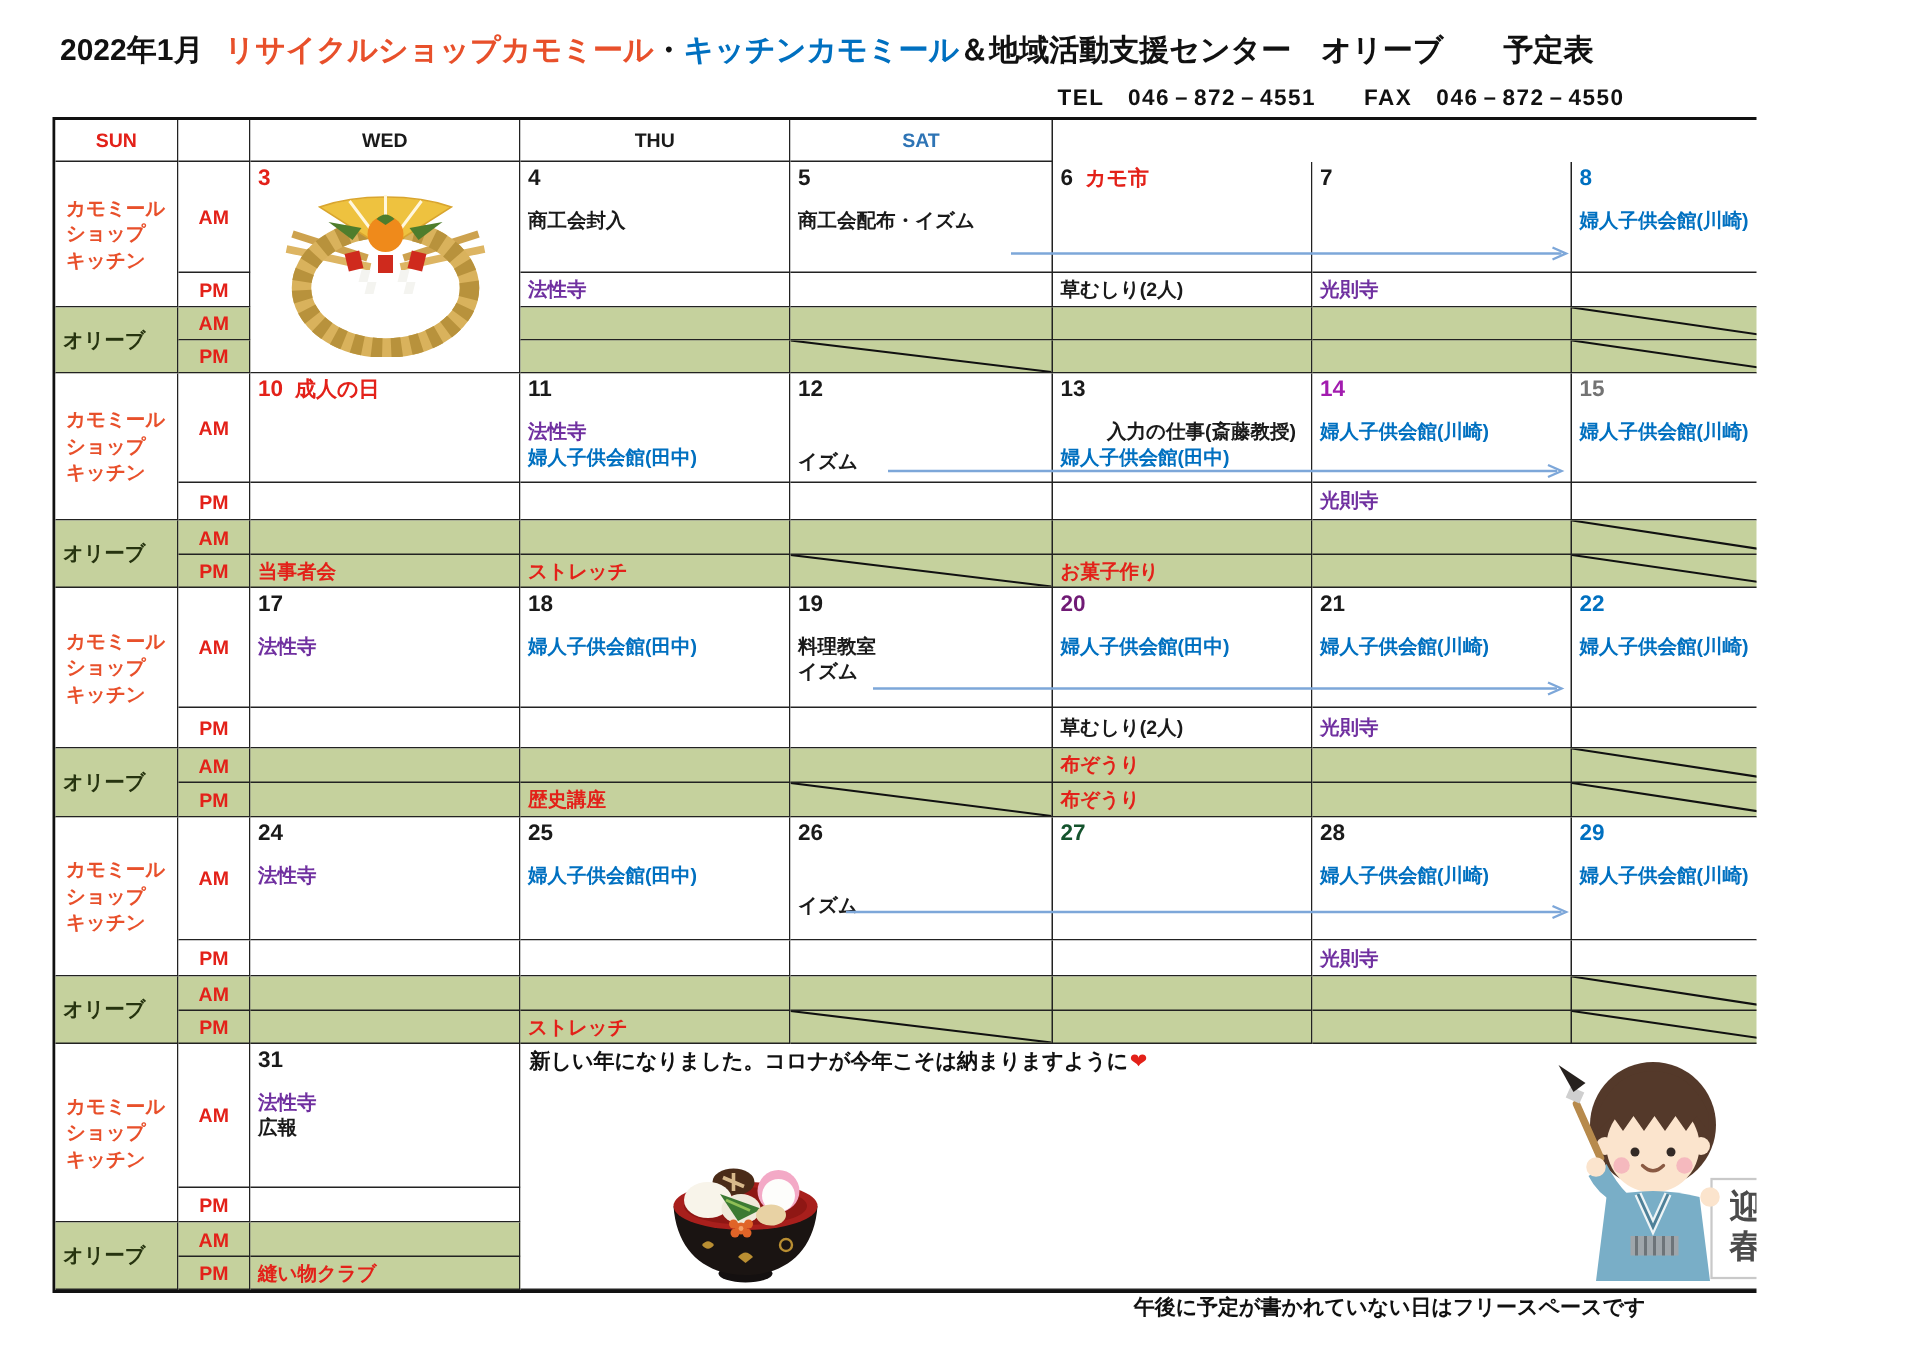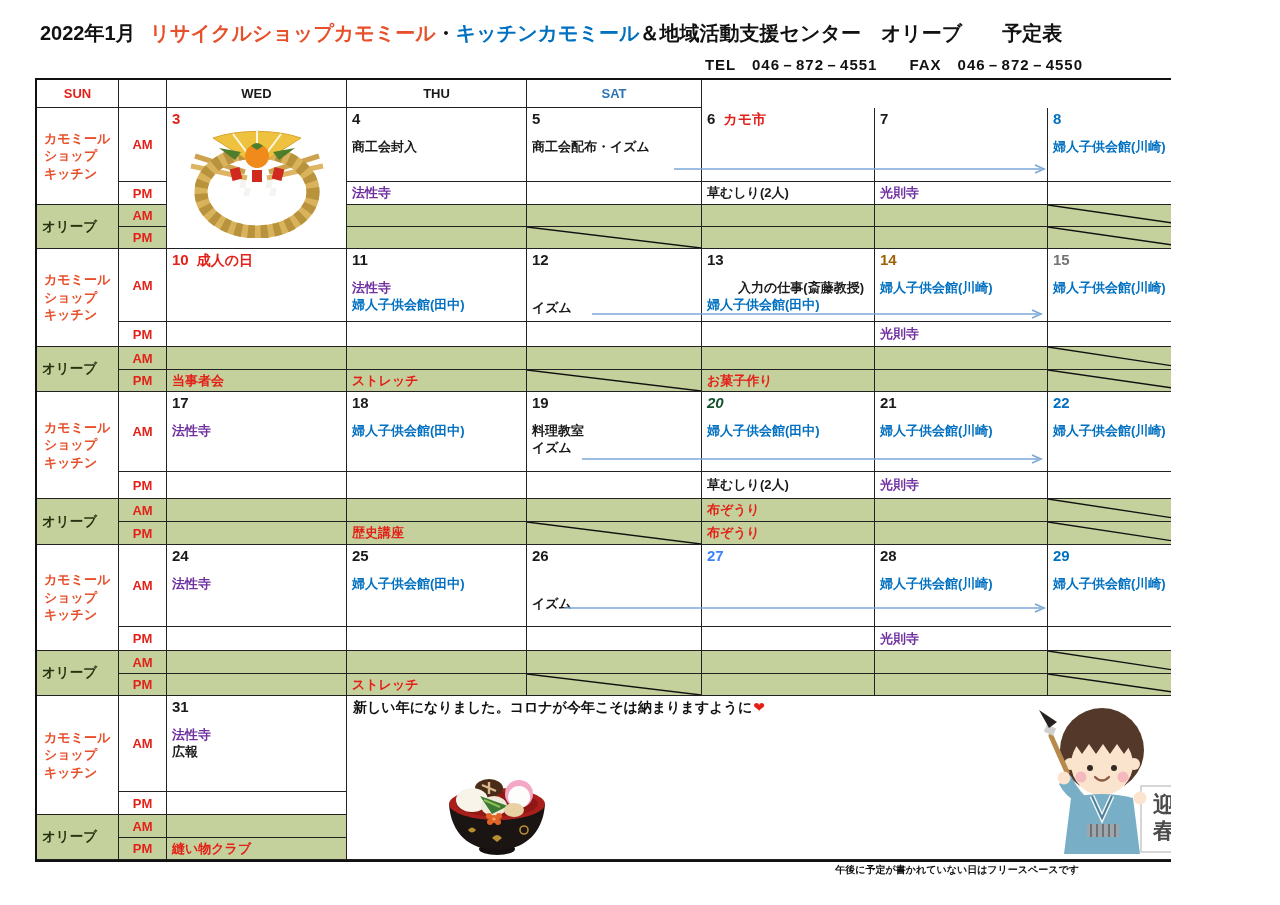"14" span.num { color: #a16207 -> #a21caf }
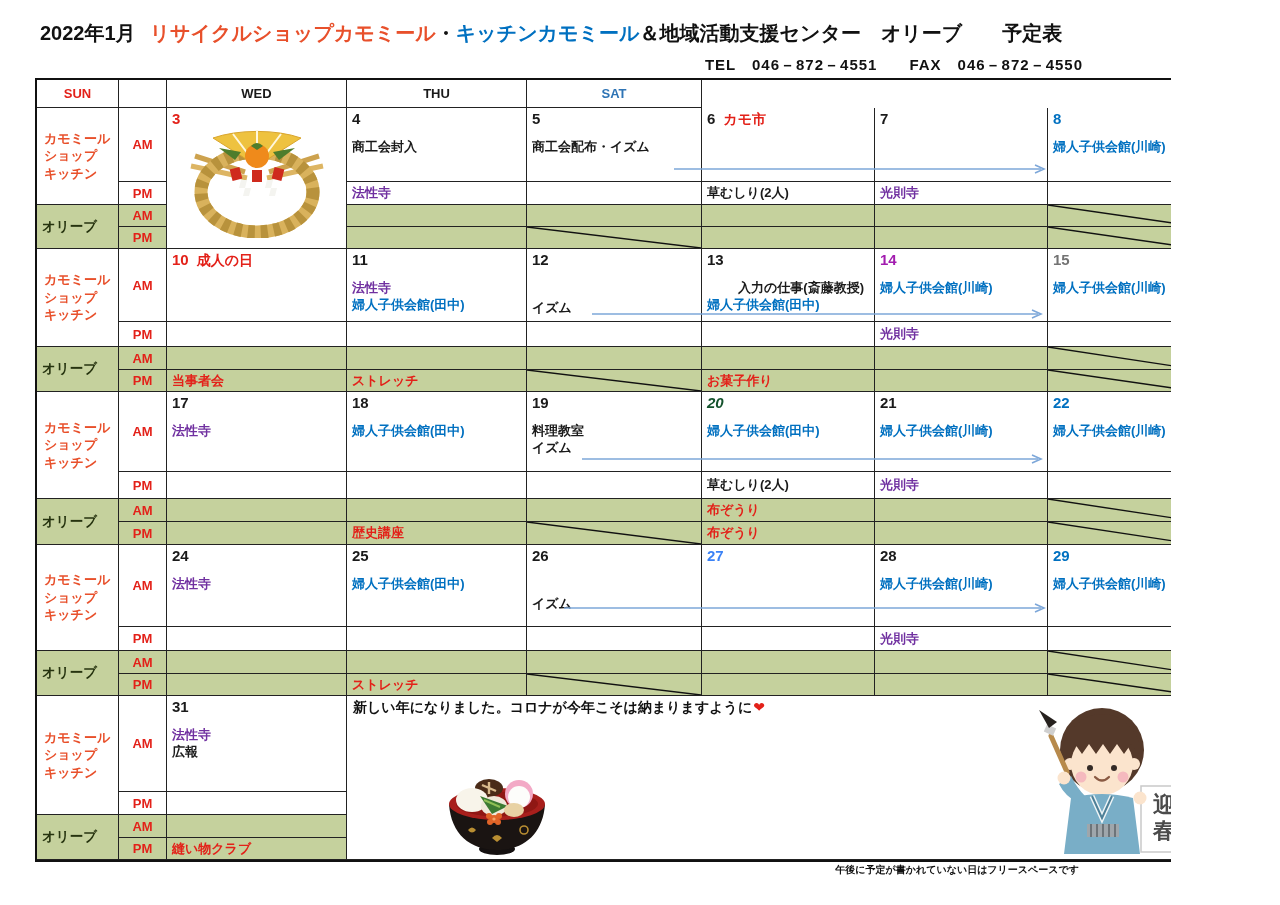"20" span.num { color: #14532d -> #701a75; font-style: italic -> none }
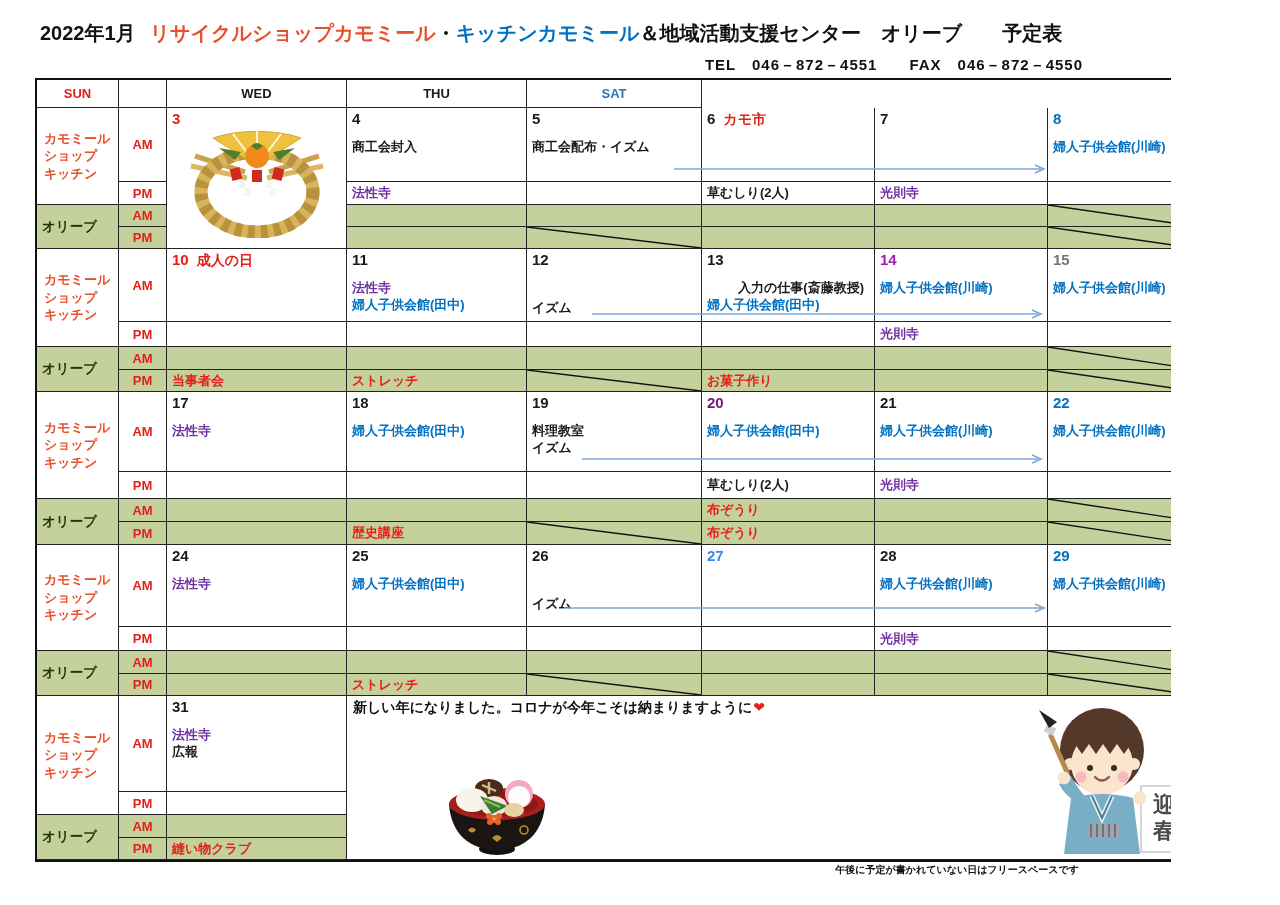"27" span.num { color: #3b82f6 -> #14532d }
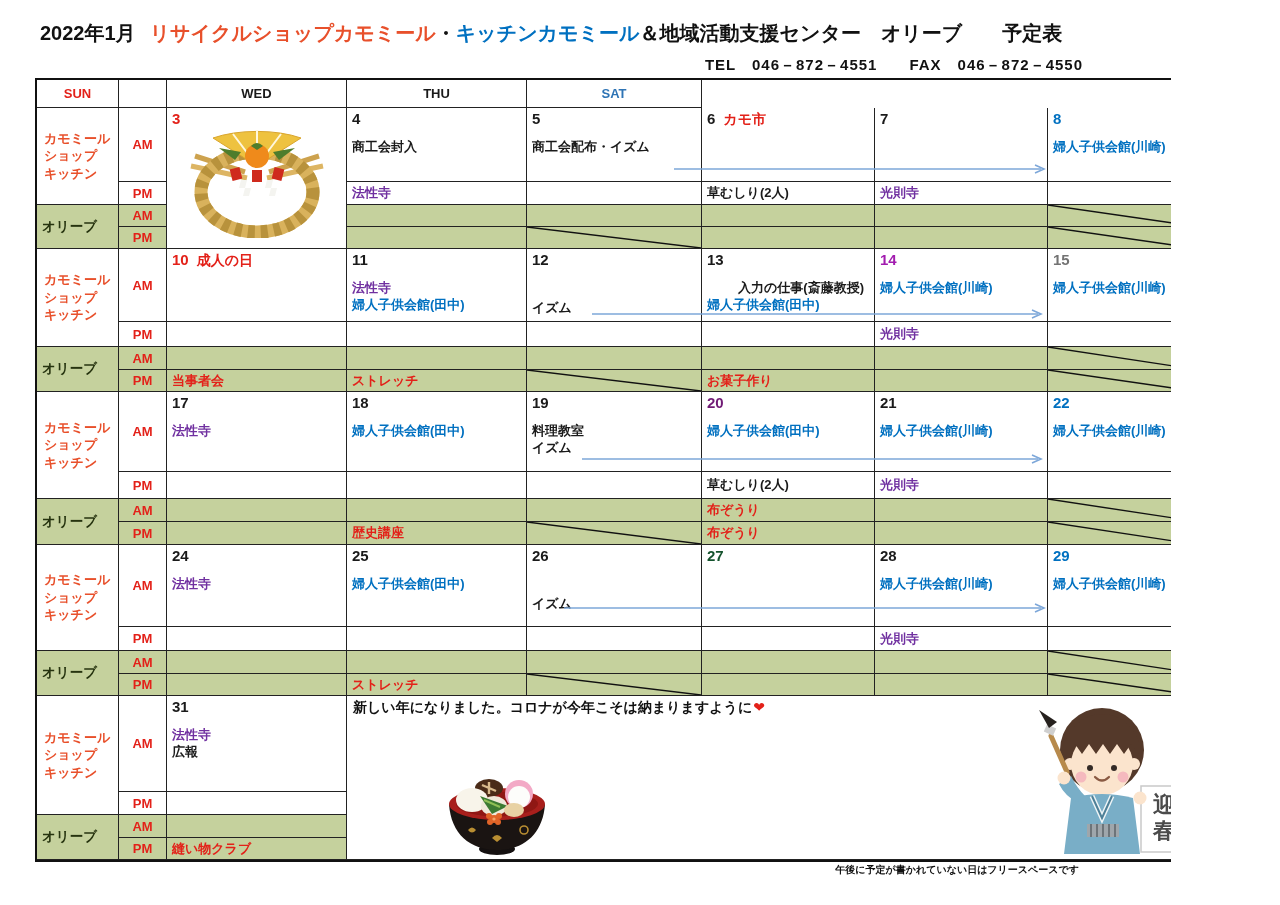"午後に予定が書かれていない日はフリースペースです" .footnote { font-size: 10px -> 14px; right: 92px -> 74px }
